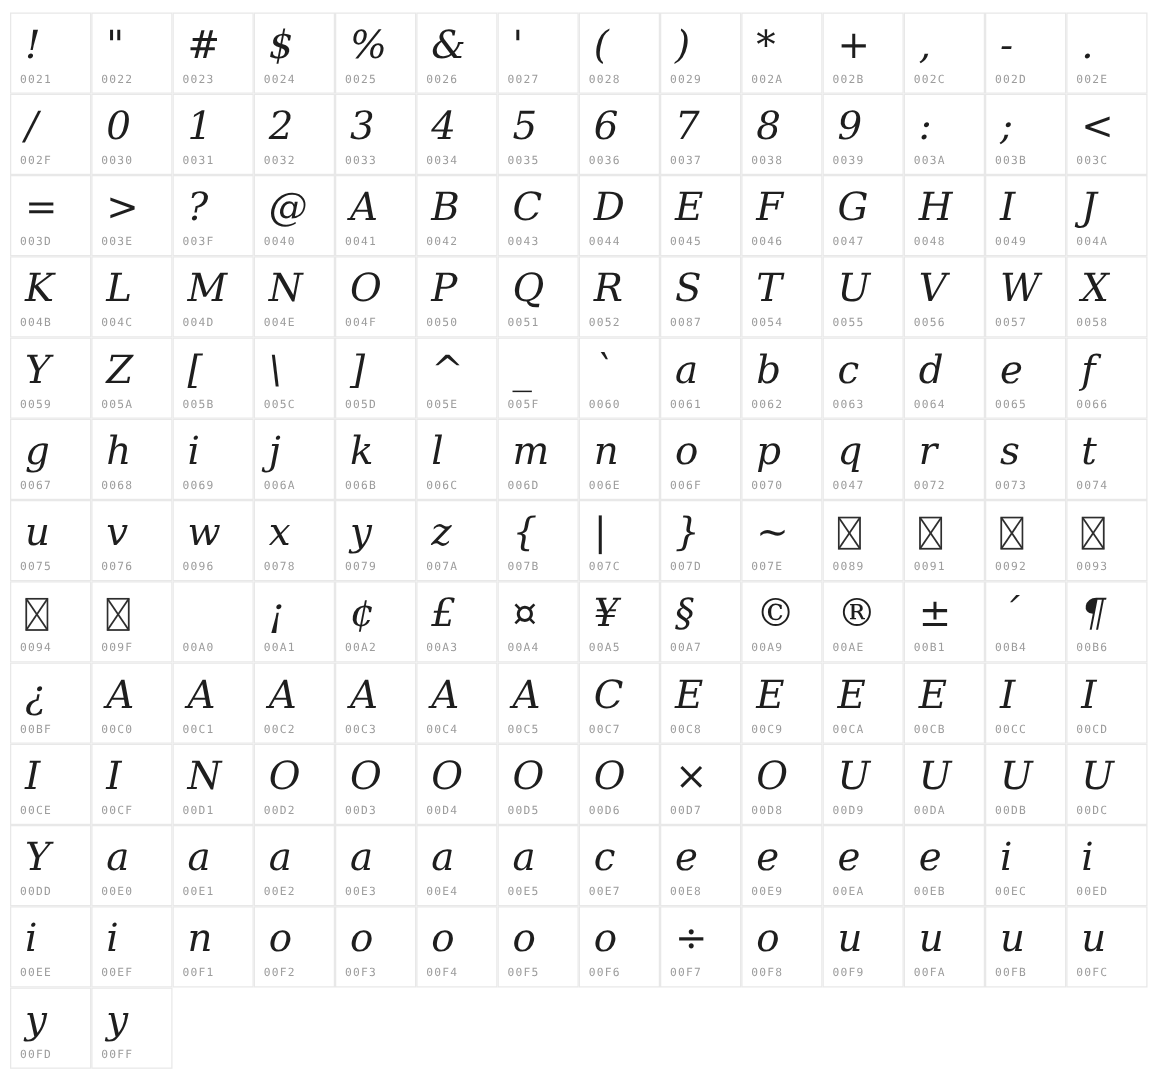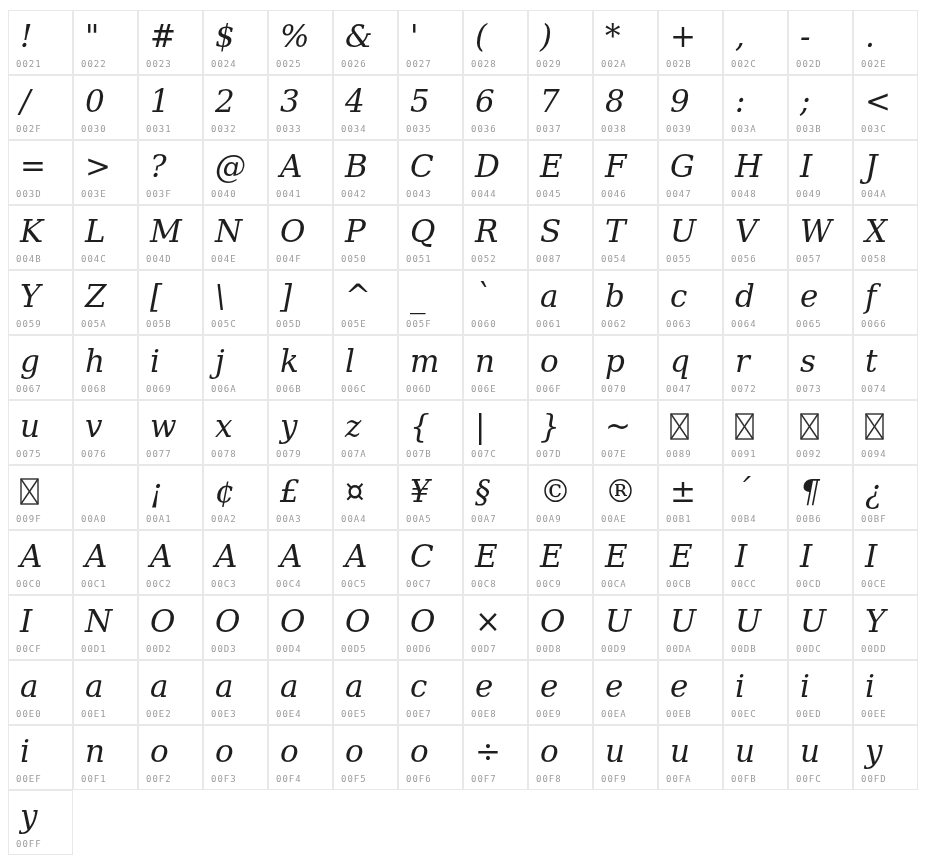"0077" div.code { text: 0077 -> 0096 }
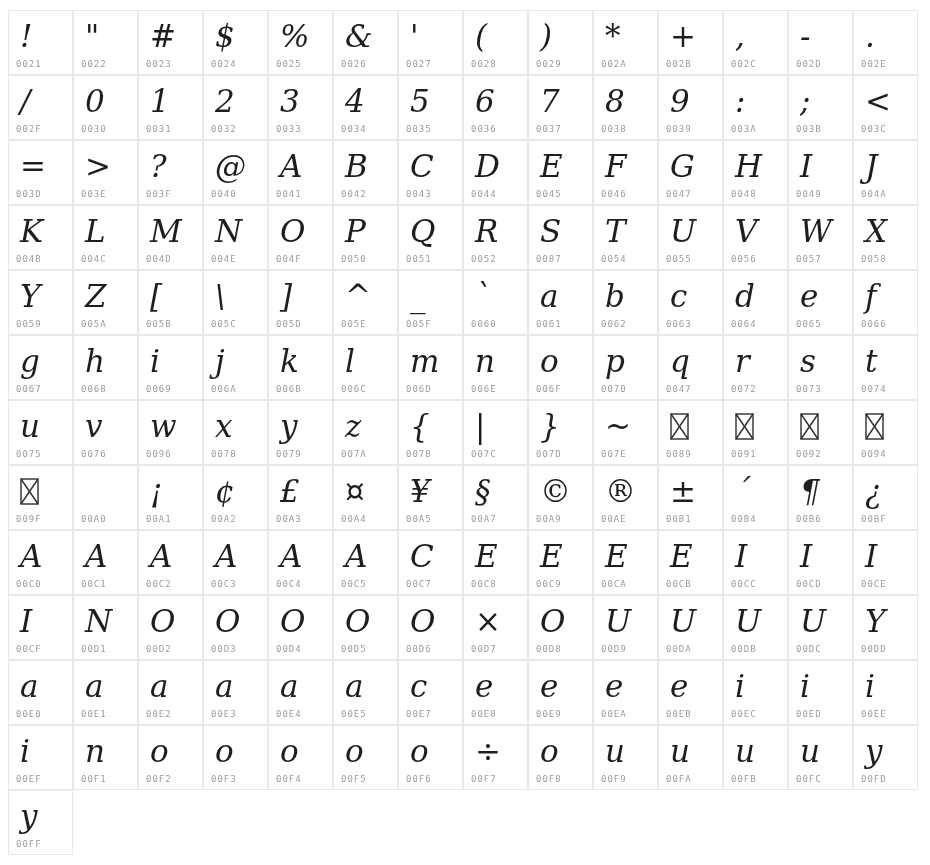"0093" div.cell { html: none -> <div> <div><svg> <rect></rect> <line></line> <line></line> </svg></div> <div>0093</div> </div> }
